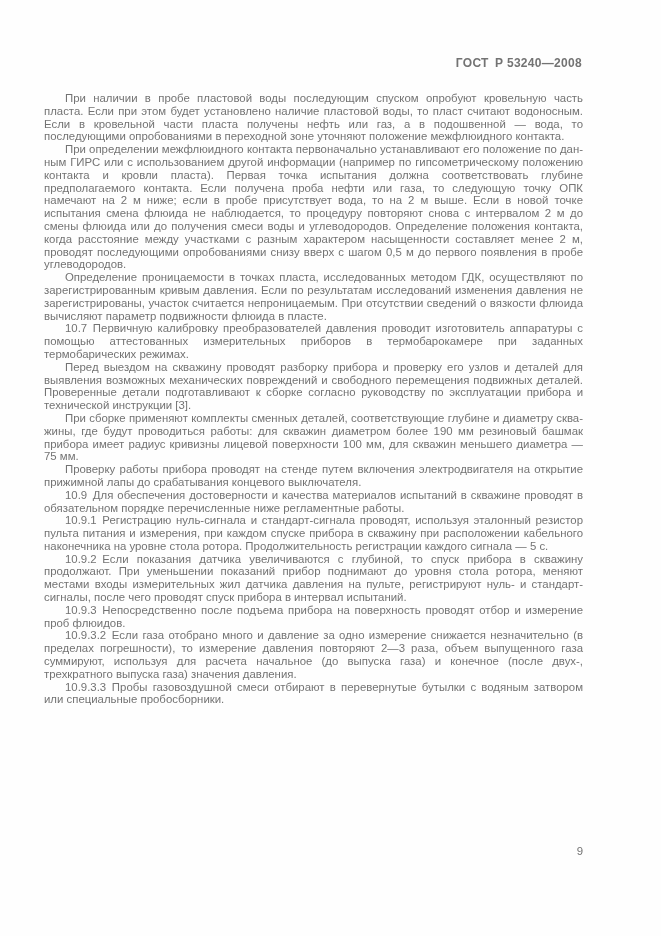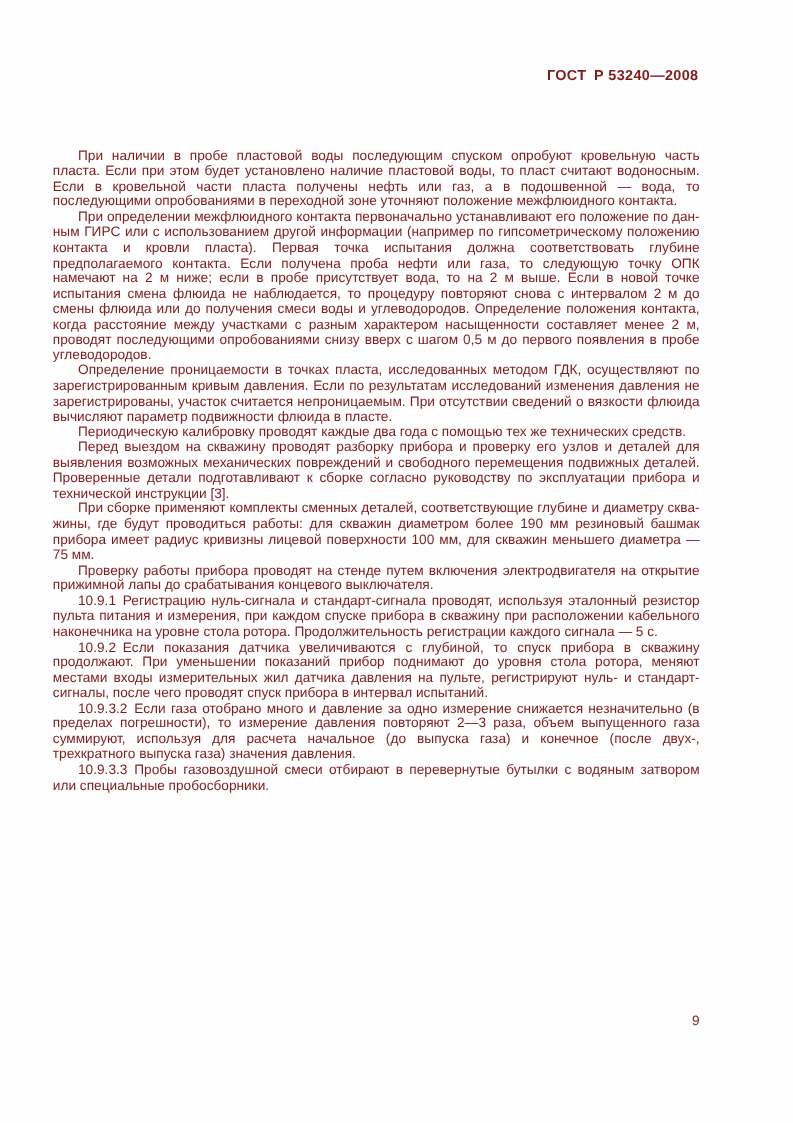"ГОСТ Р 53240—2008" .page { color: #7f1d1d -> #737373 }
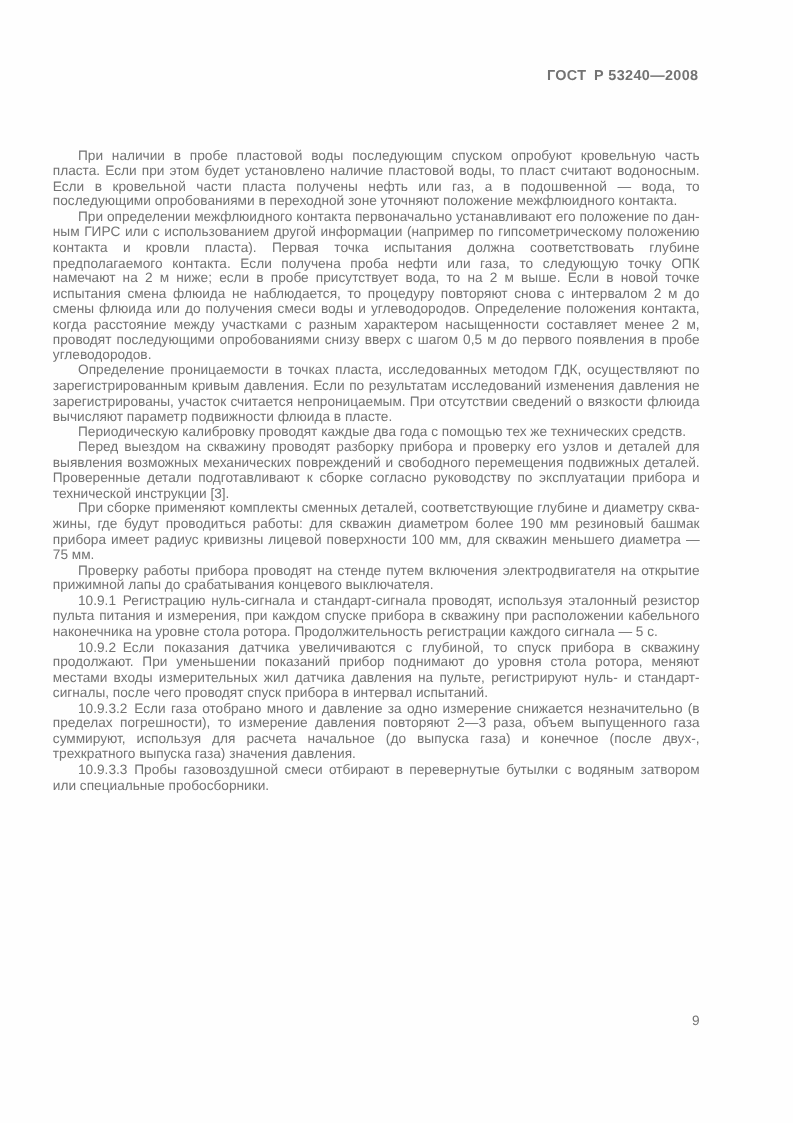"При наличии в пробе пластовой" .content { margin-top: 32px -> none }
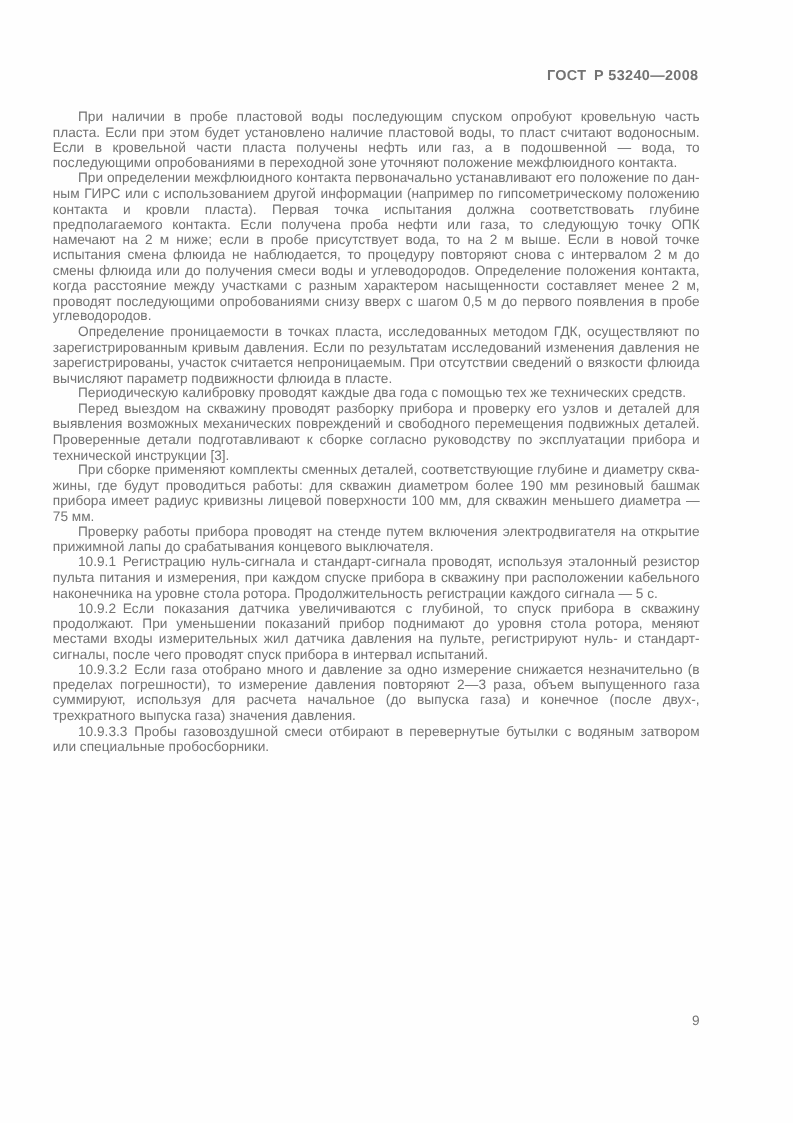"10.7 Первичную калибровку" p { html: none -> <p>10.7 Первичную калибровку преобразователей давления проводит изготовитель аппаратуры с помощью аттестованных измерительных приборов в термобарокамере при заданных термобарических режимах.</p> }
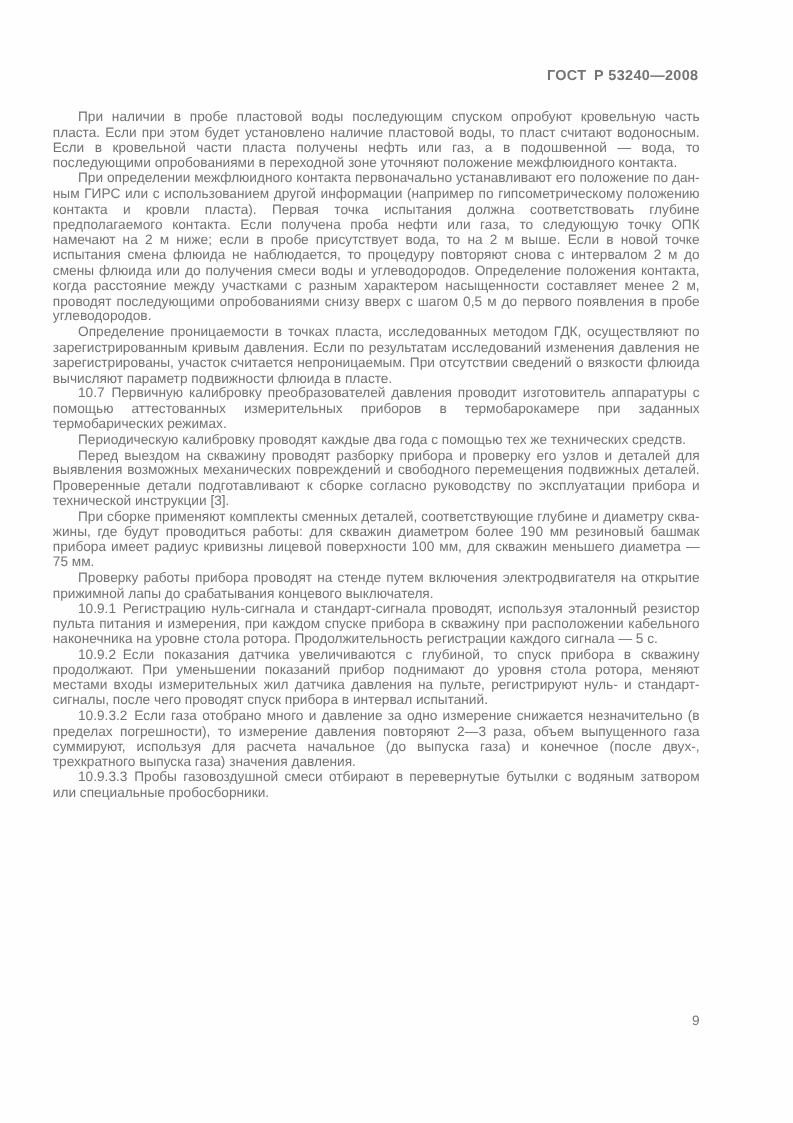"Периодическую калибровку проводят каждые" p { html: <p>Периодическую калибровку проводят каждые два года с помощью тех же технических средств.</p> -> none }
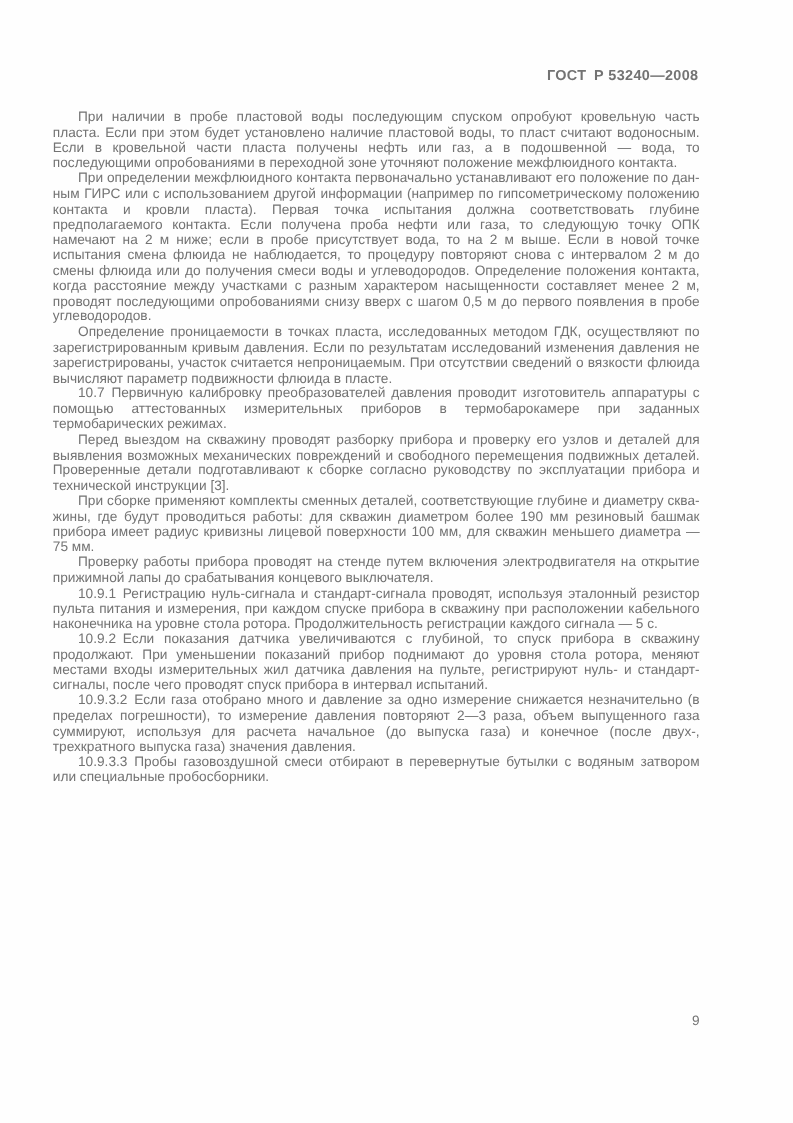"10.9 Для обеспечения достоверности и" p { html: none -> <p>10.9 Для обеспечения достоверности и качества материалов испытаний в скважине проводят в обязательном порядке перечисленные ниже регламентные работы.</p> }
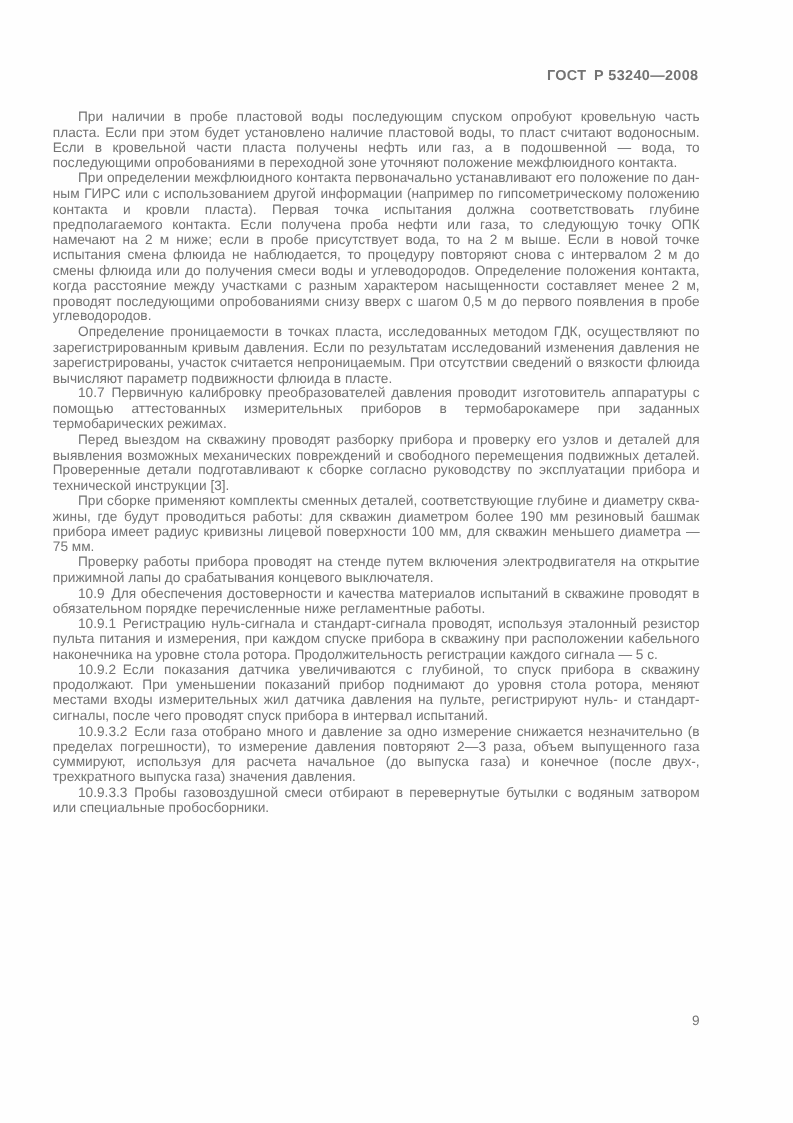"10.9.3 Непосредственно после подъема" p { html: none -> <p>10.9.3 Непосредственно после подъема прибора на поверхность проводят отбор и измерение проб флюидов.</p> }
